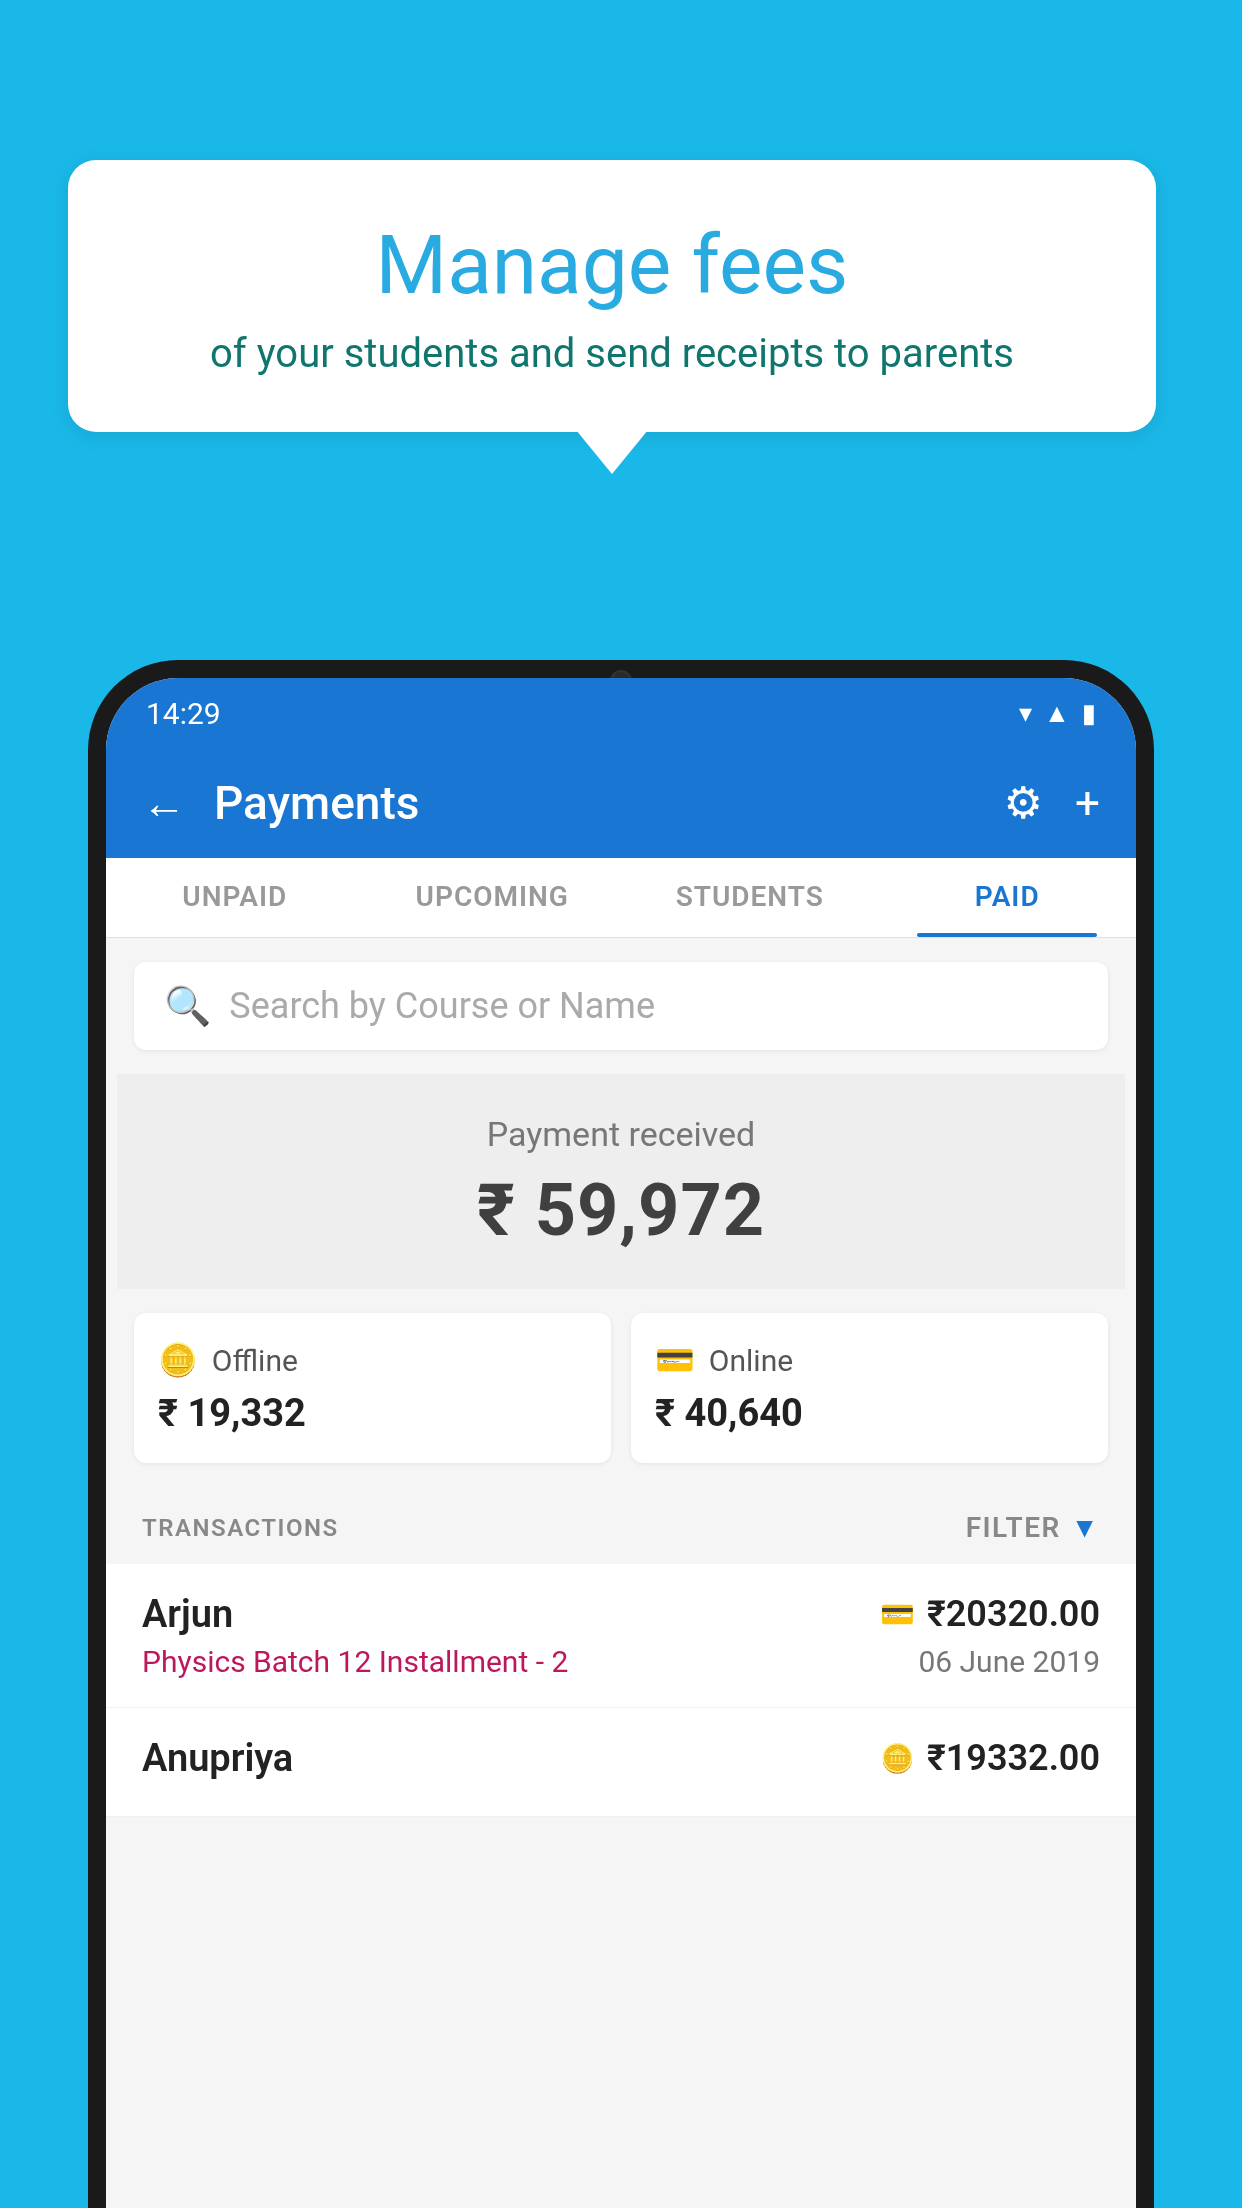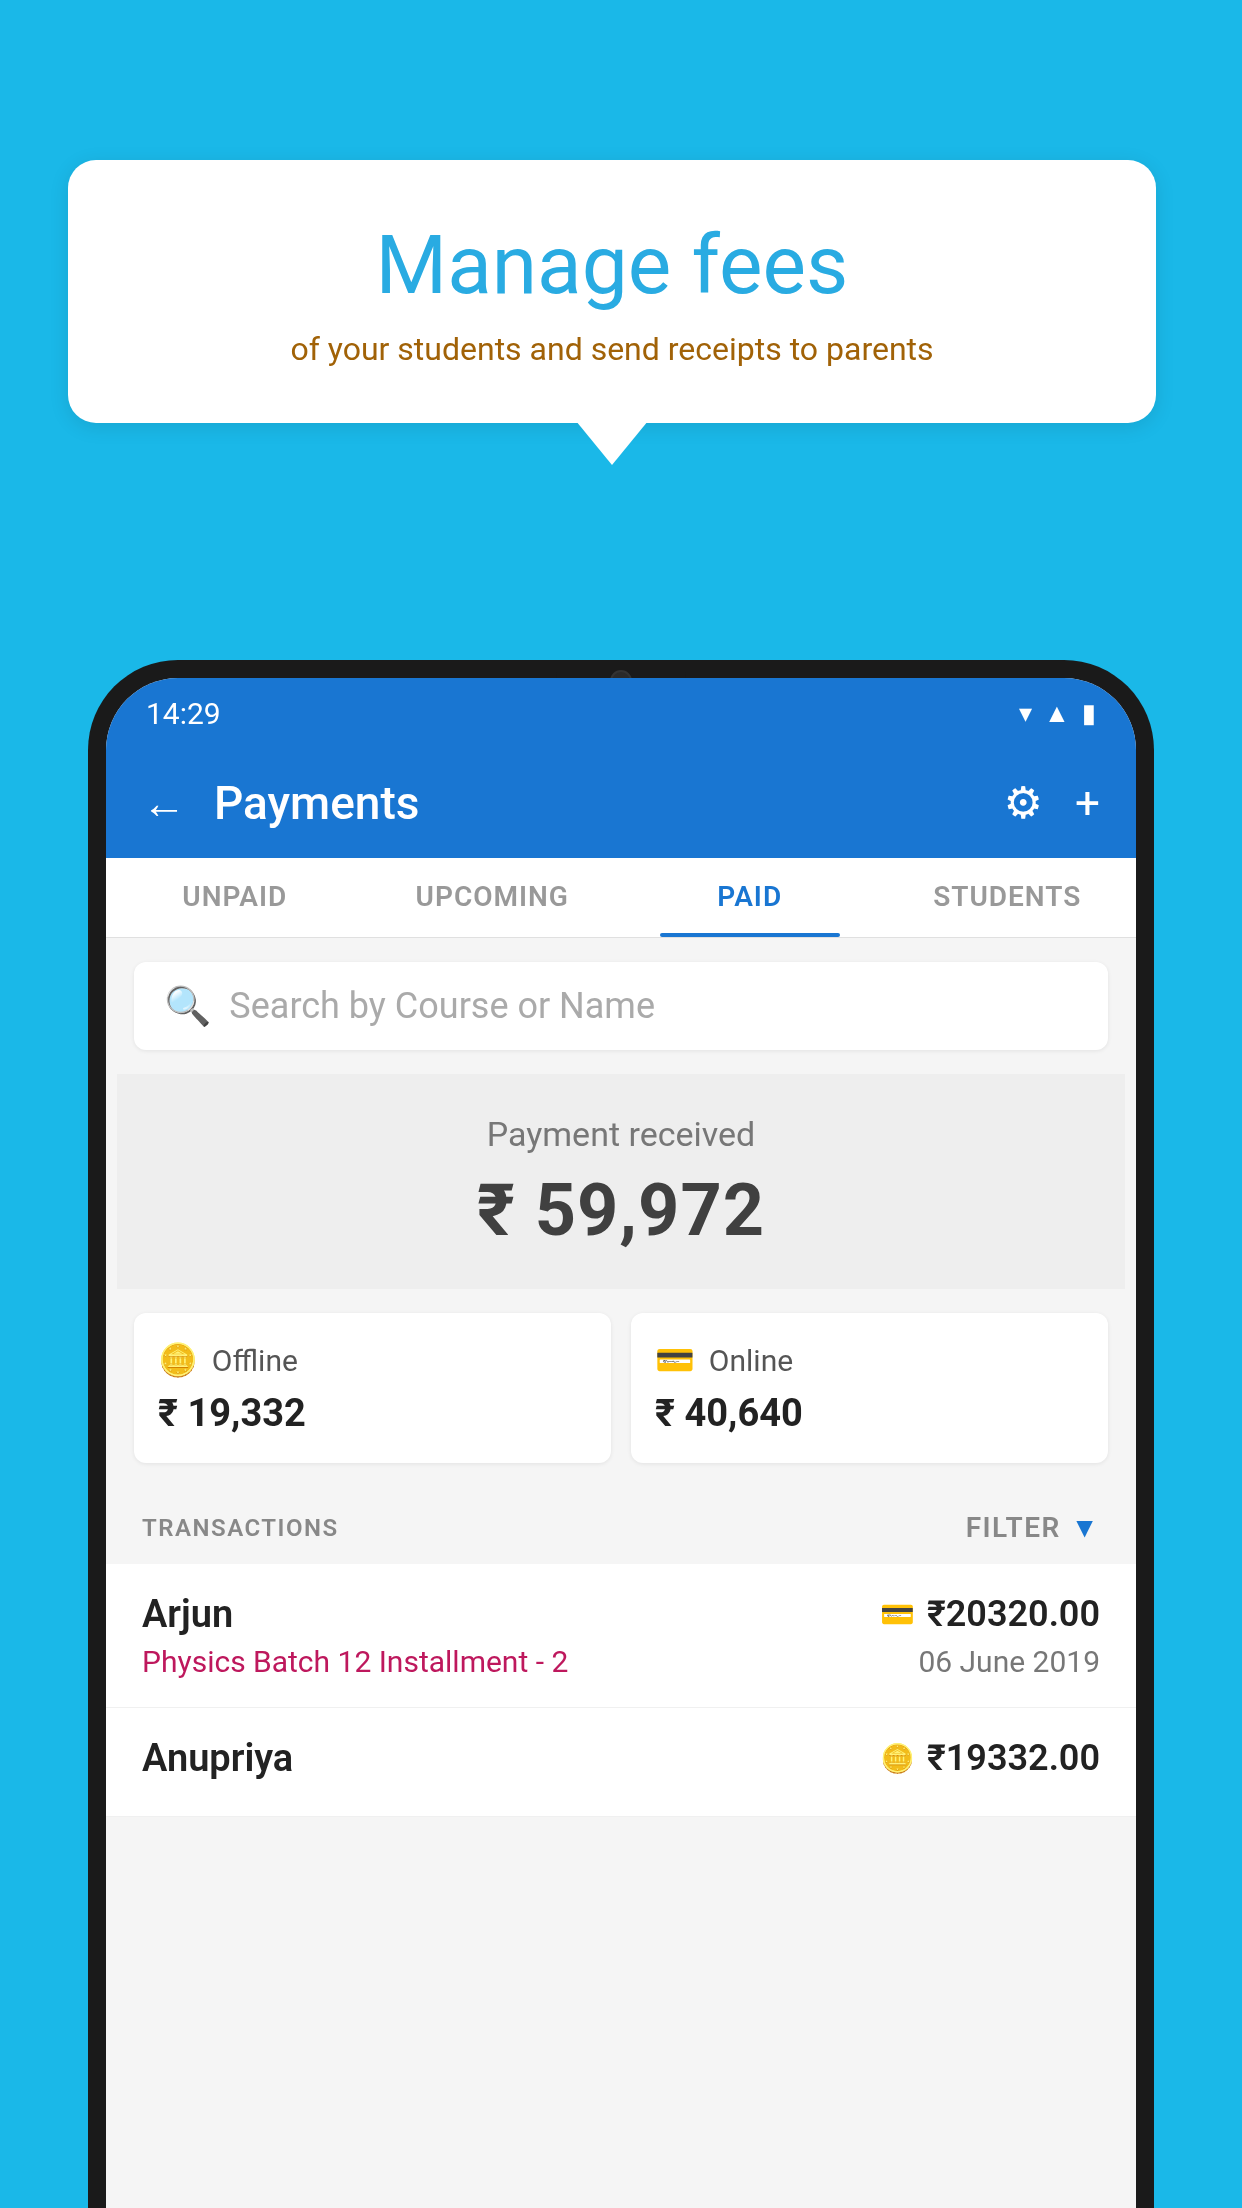"of your students and send" .bubble-subtitle { color: #a16207 -> #0f766e; font-size: 32px -> 40px }
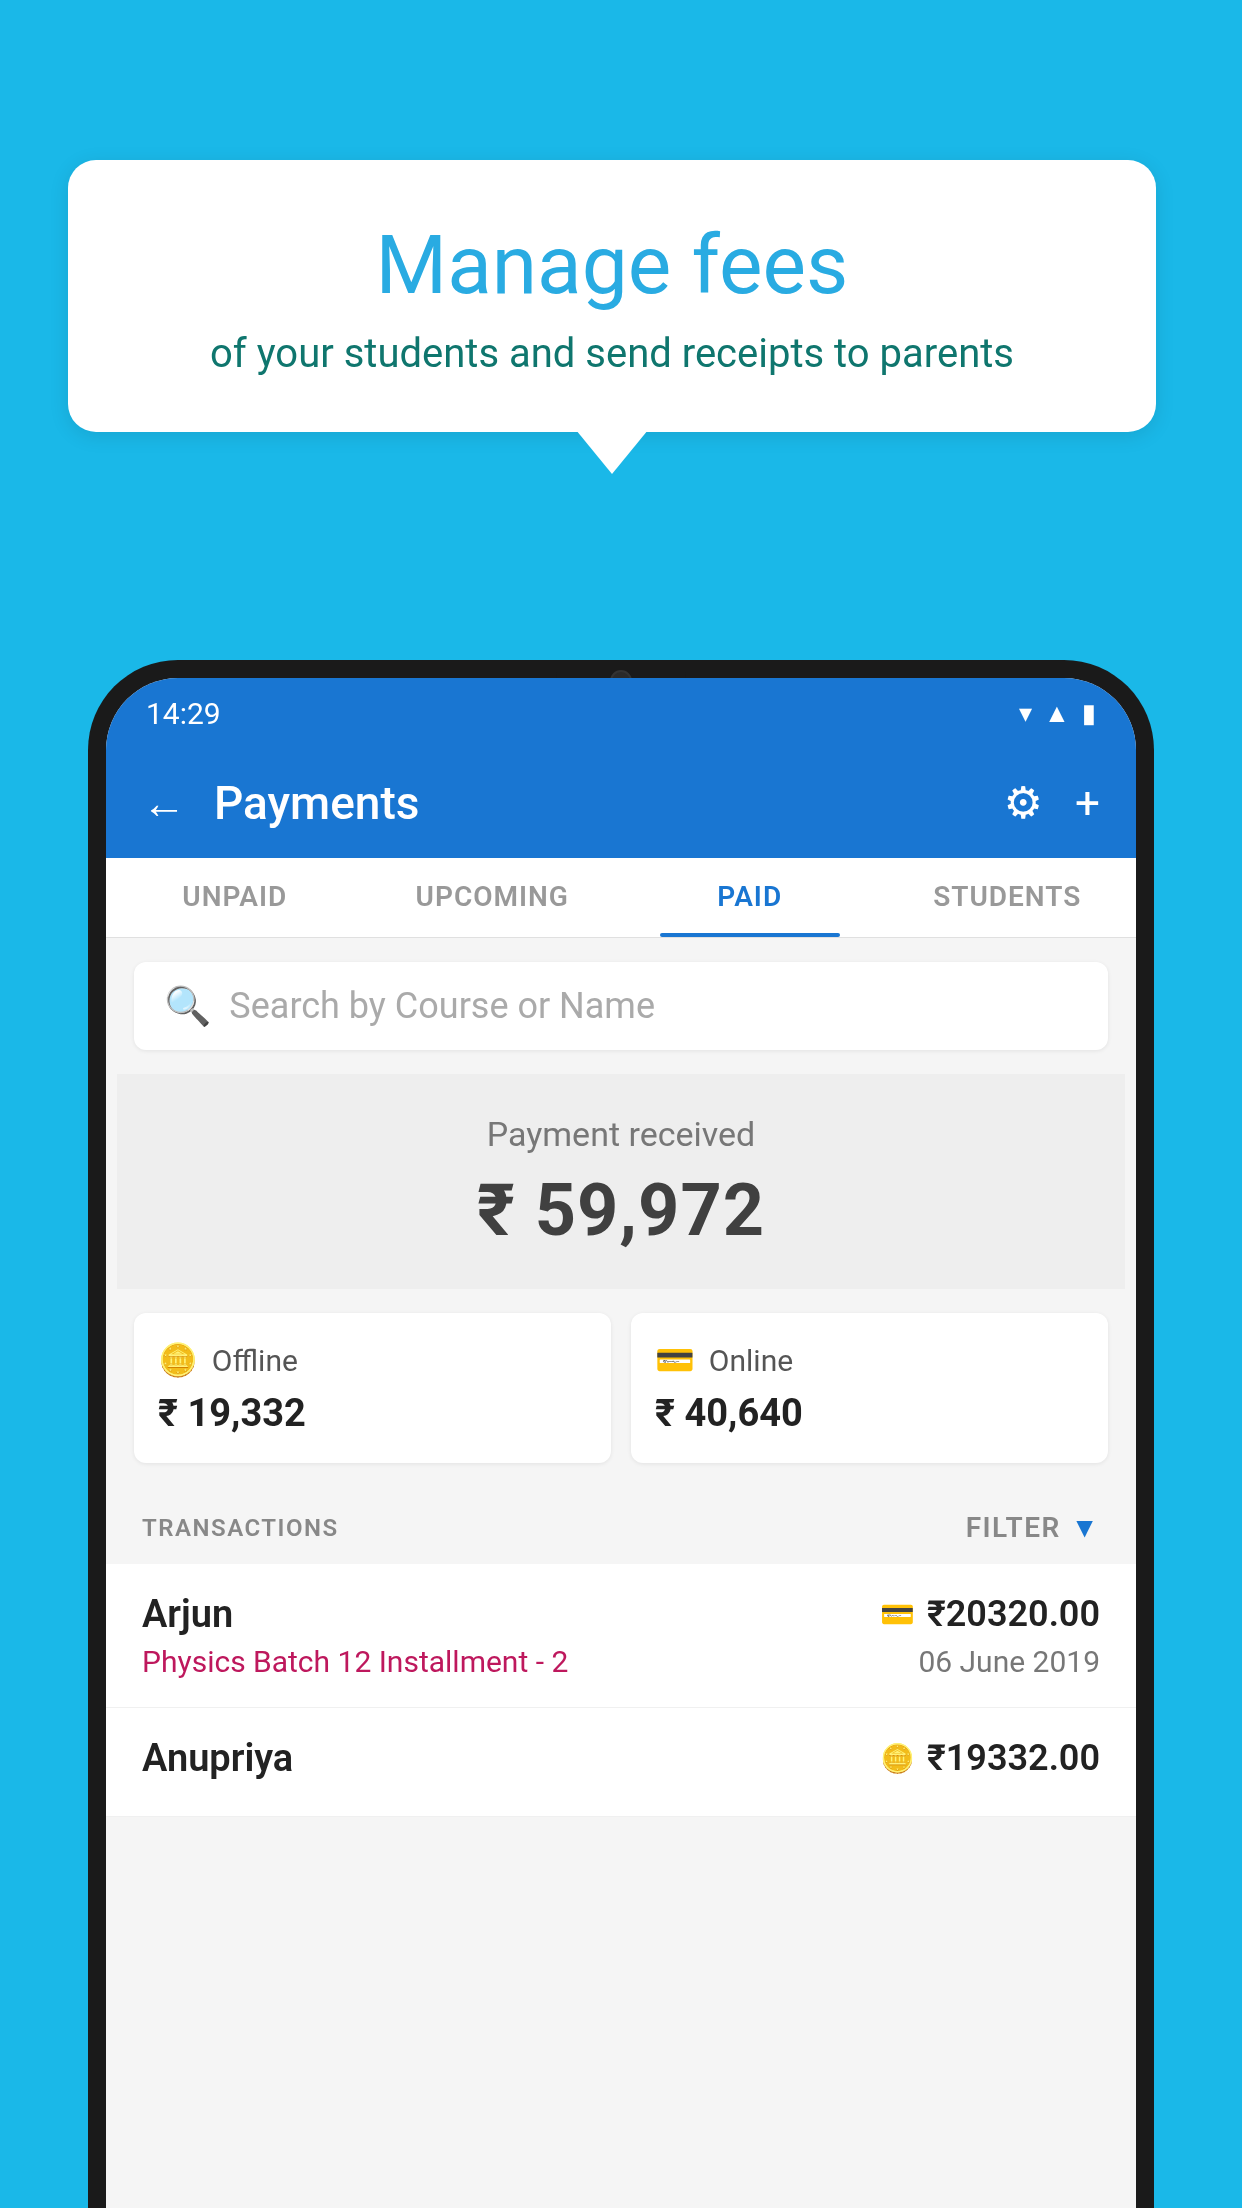"PAID" div.tab-item { order: before "STUDENTS" -> after "STUDENTS" }
